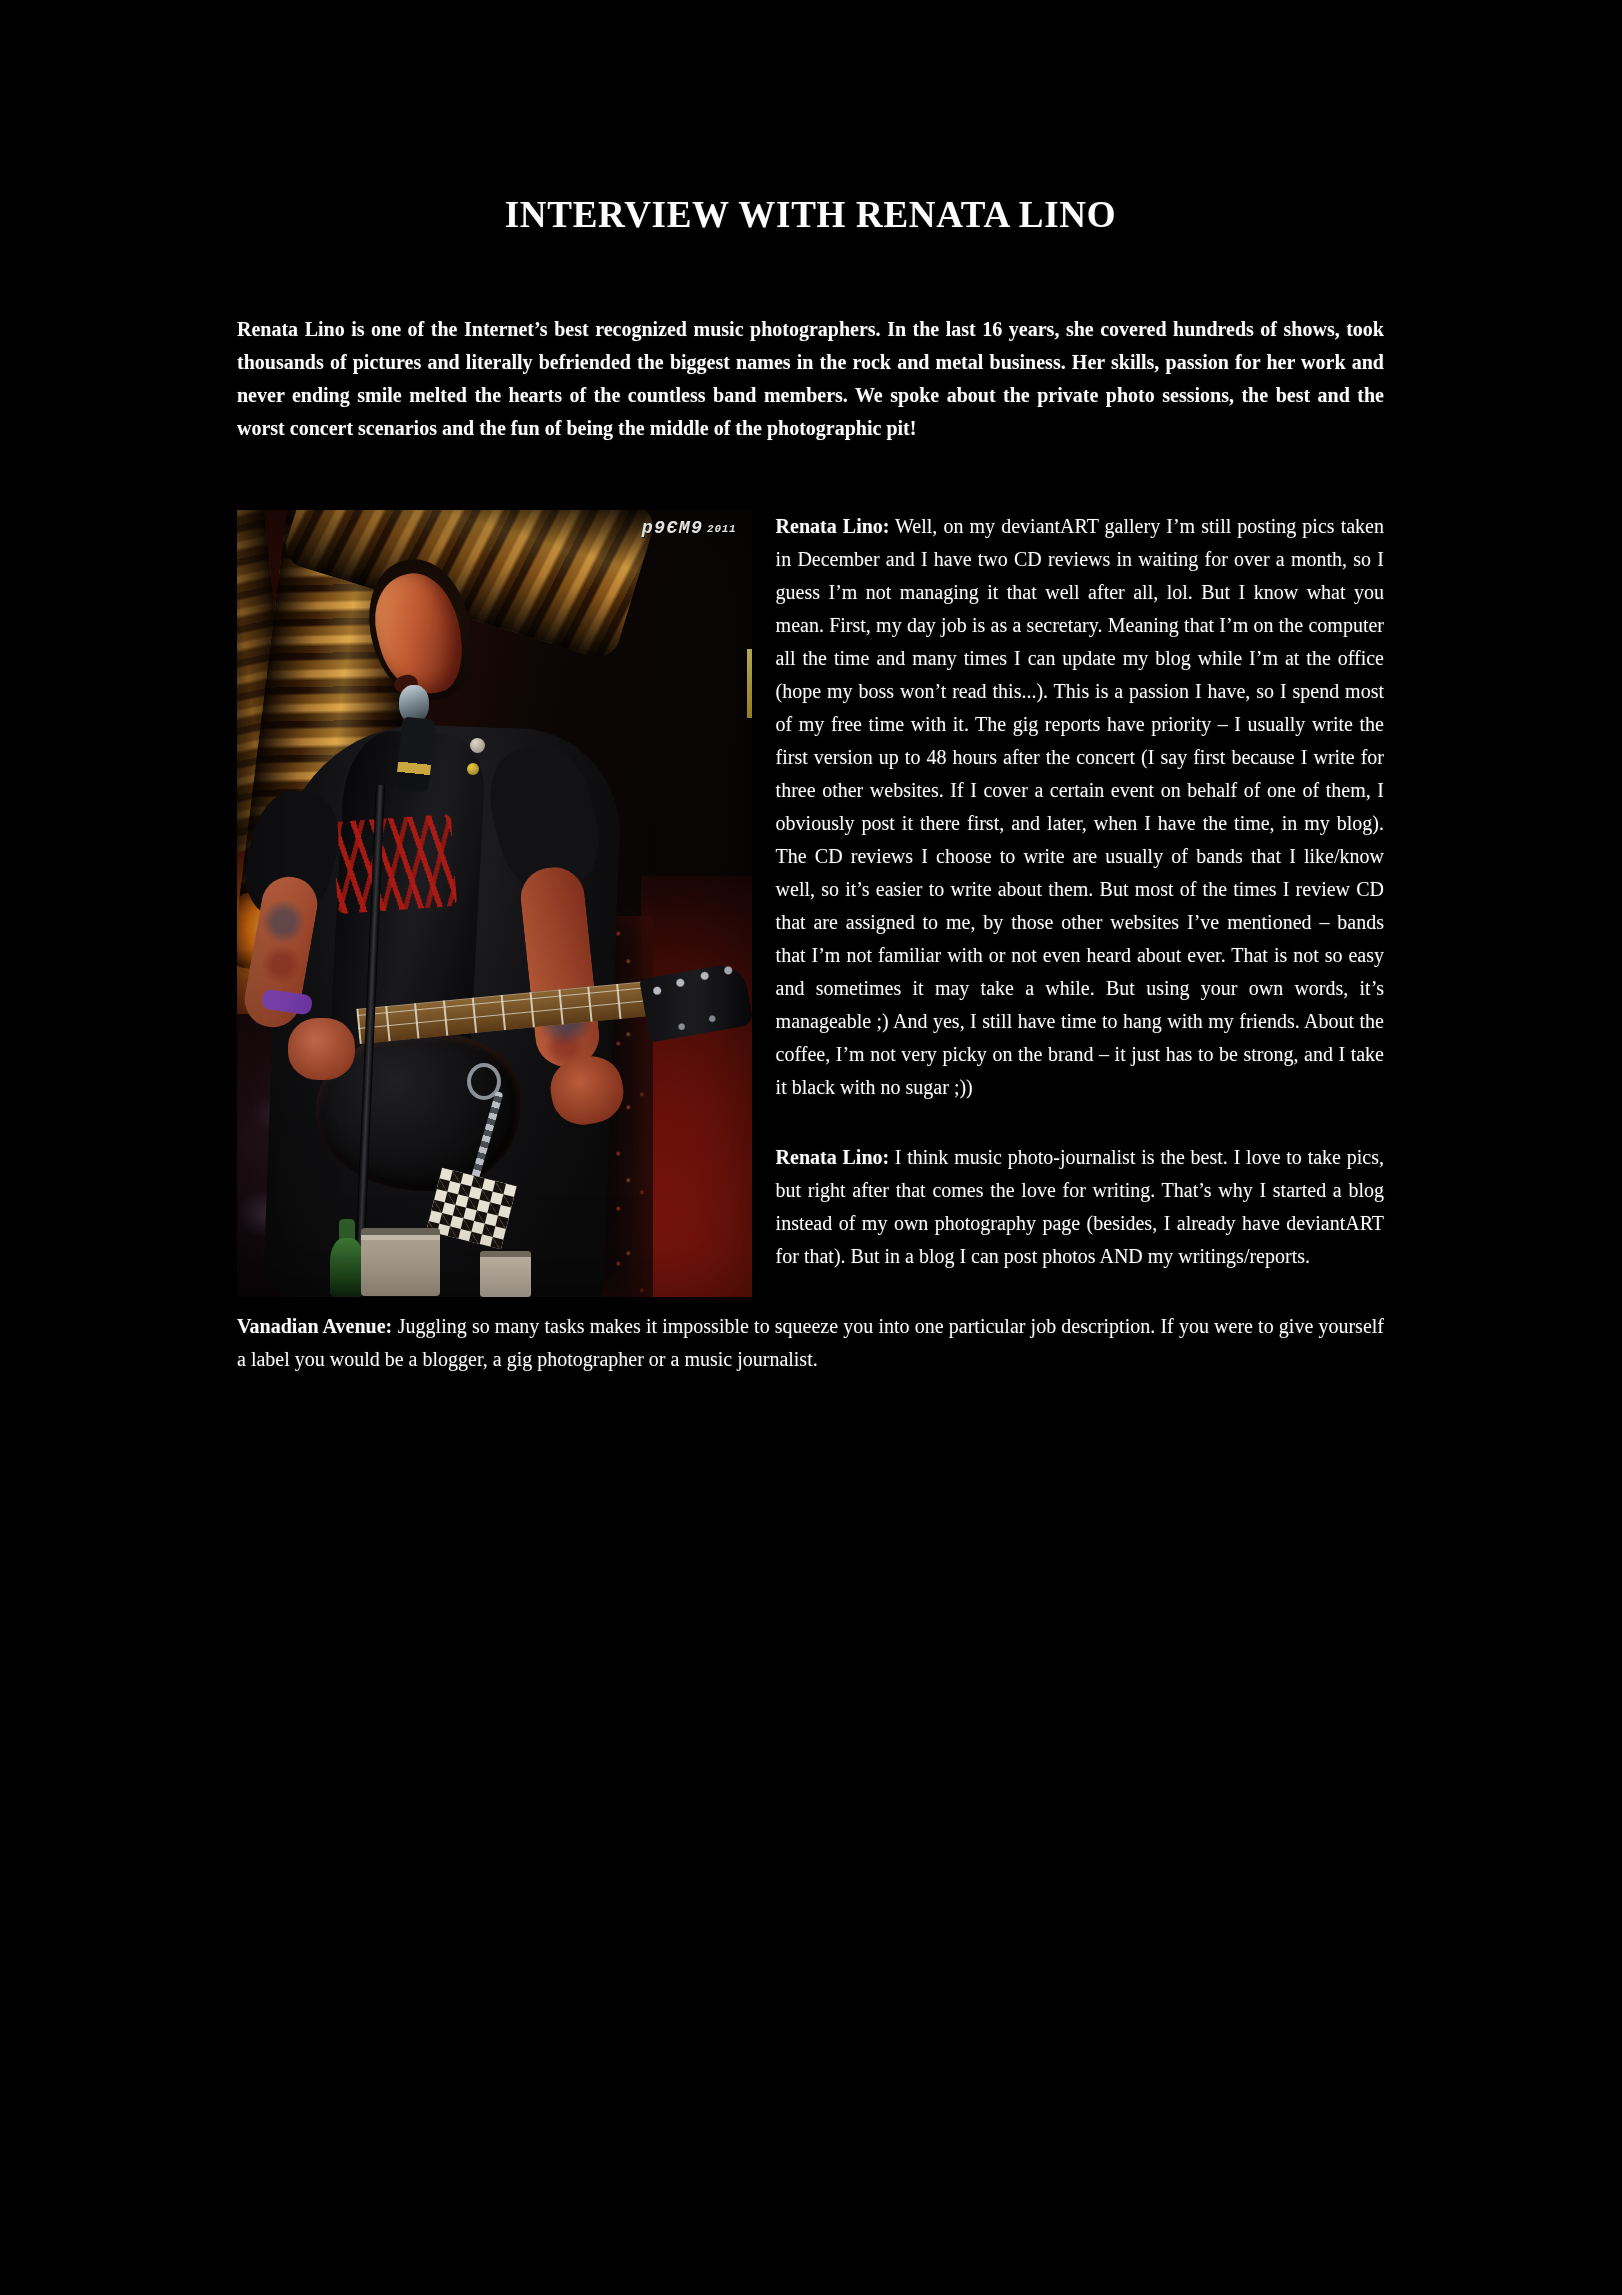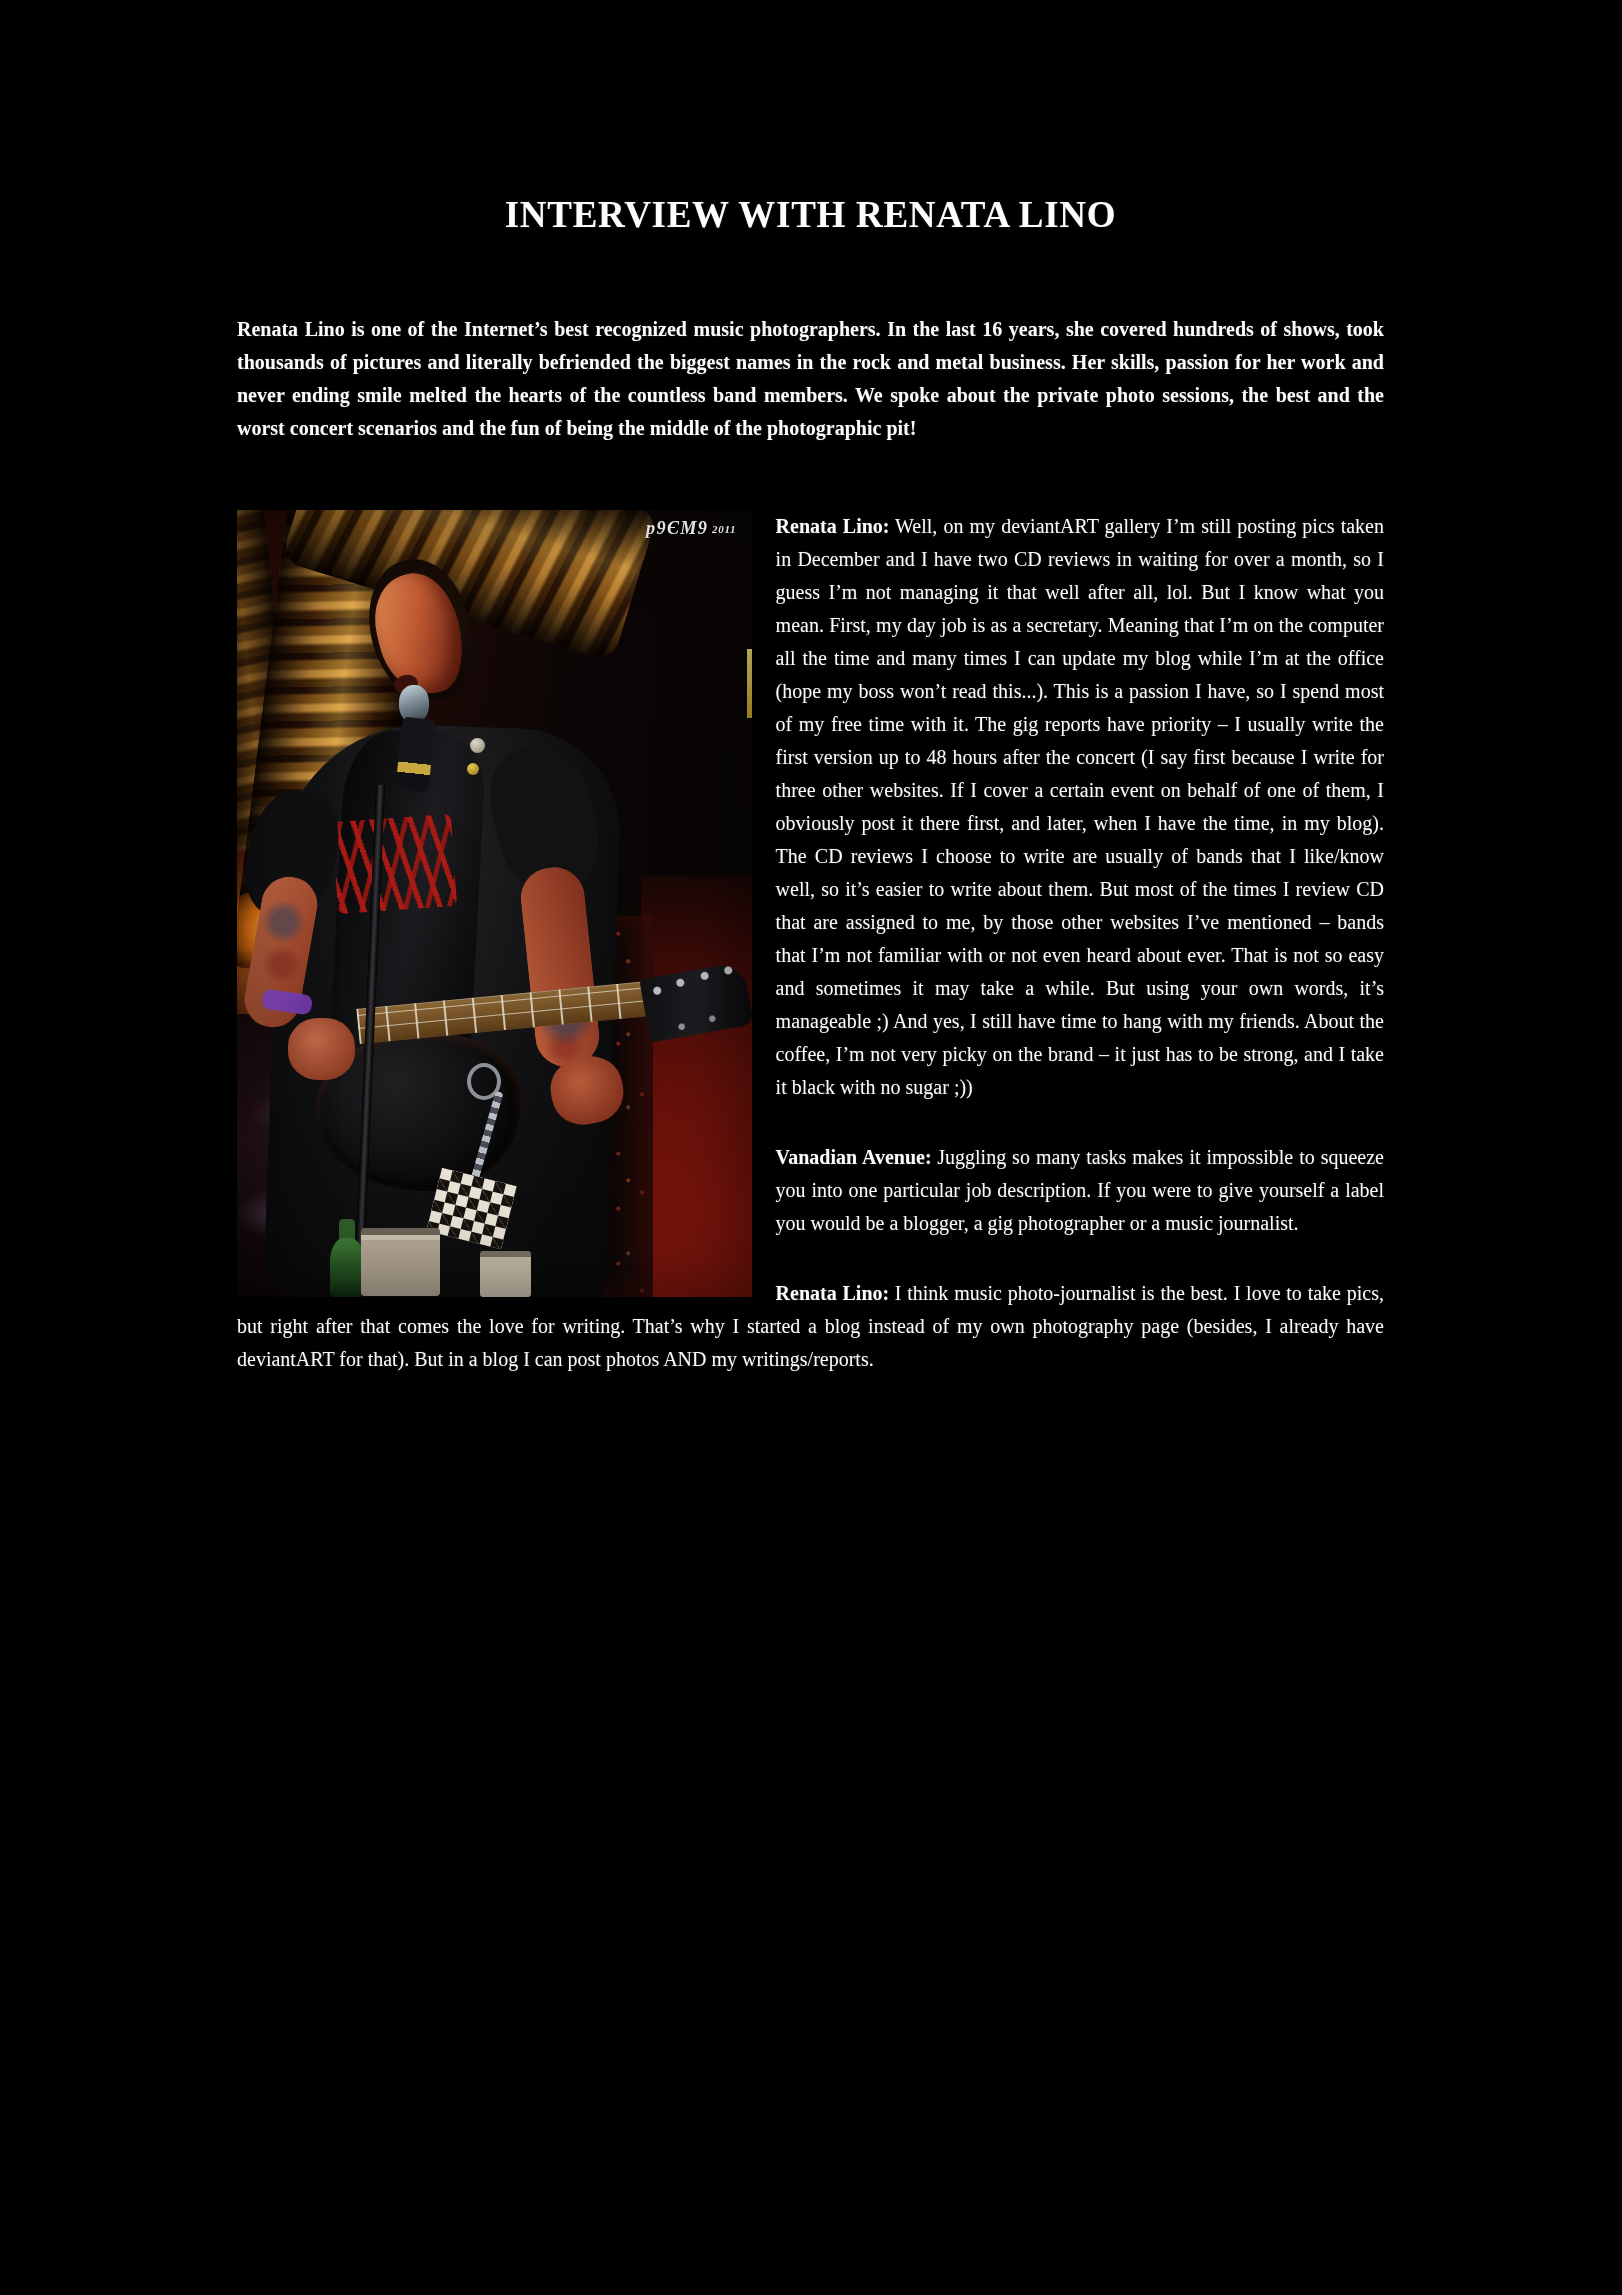"p9ЄM9 2011" figure.photo { font-family: none -> Liberation Mono, monospace }
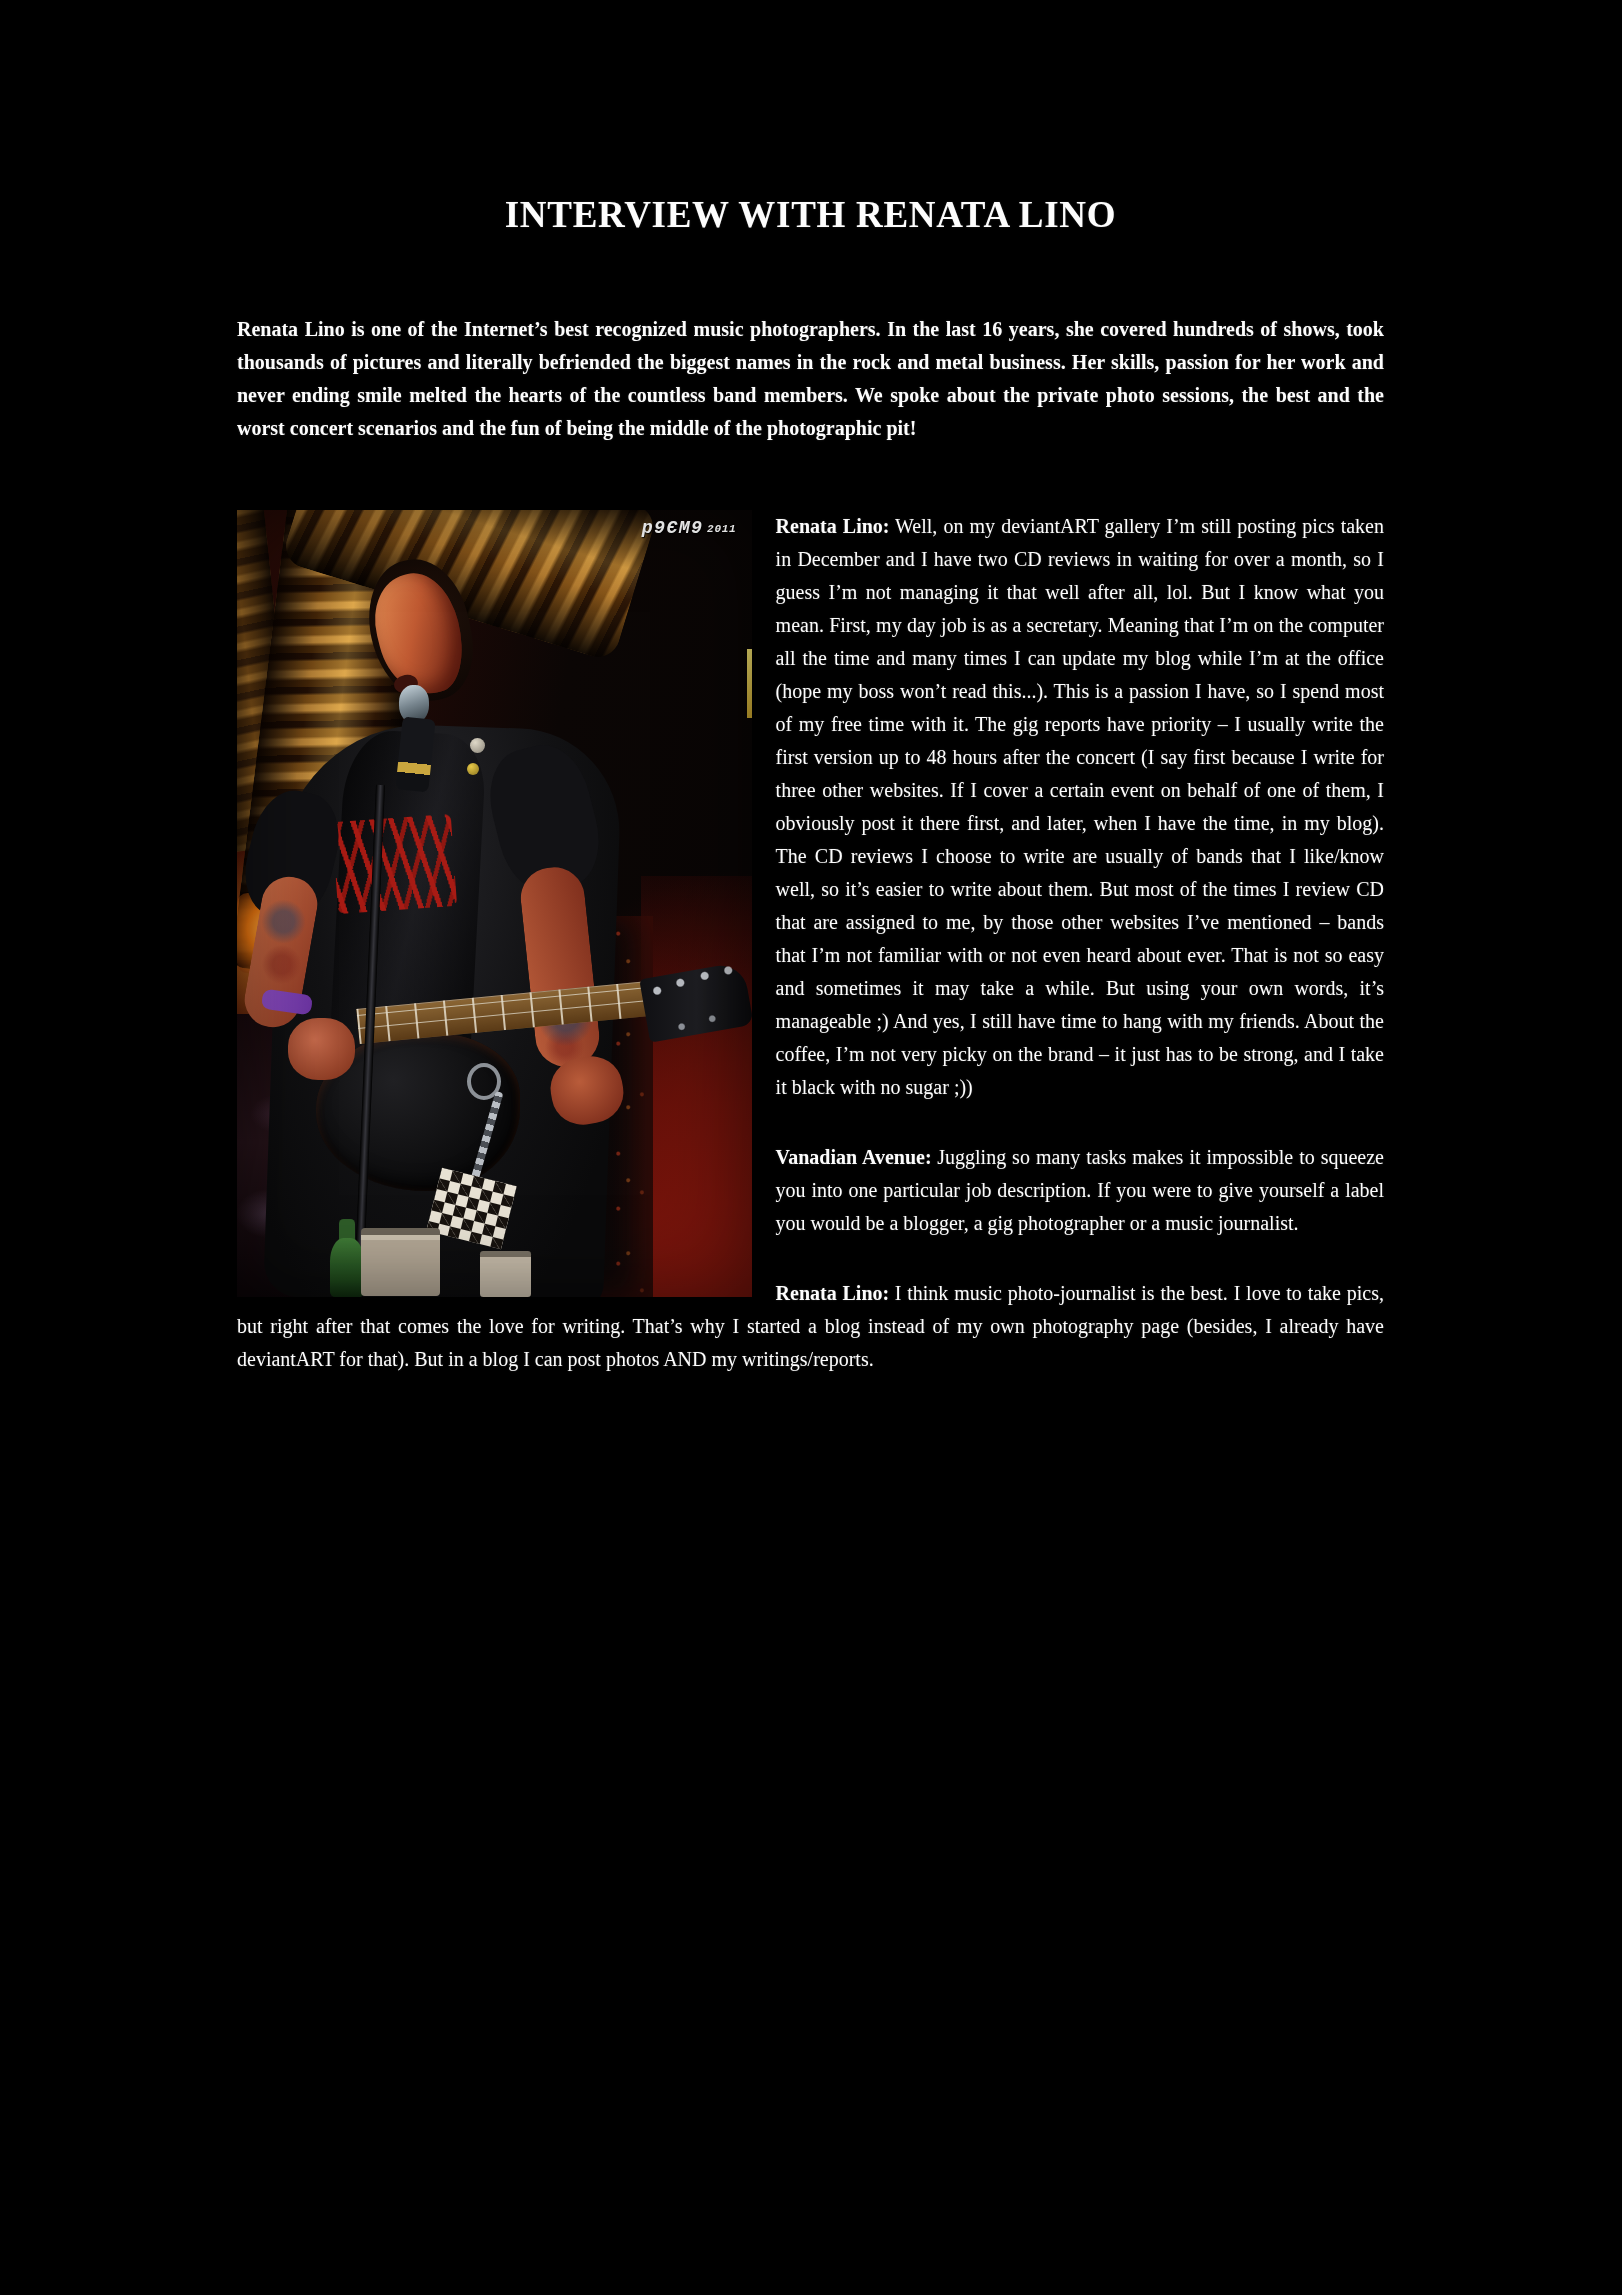"Vanadian Avenue: Juggling so many" p.para { order: before "Renata Lino: I think music" -> after "Renata Lino: I think music" }
